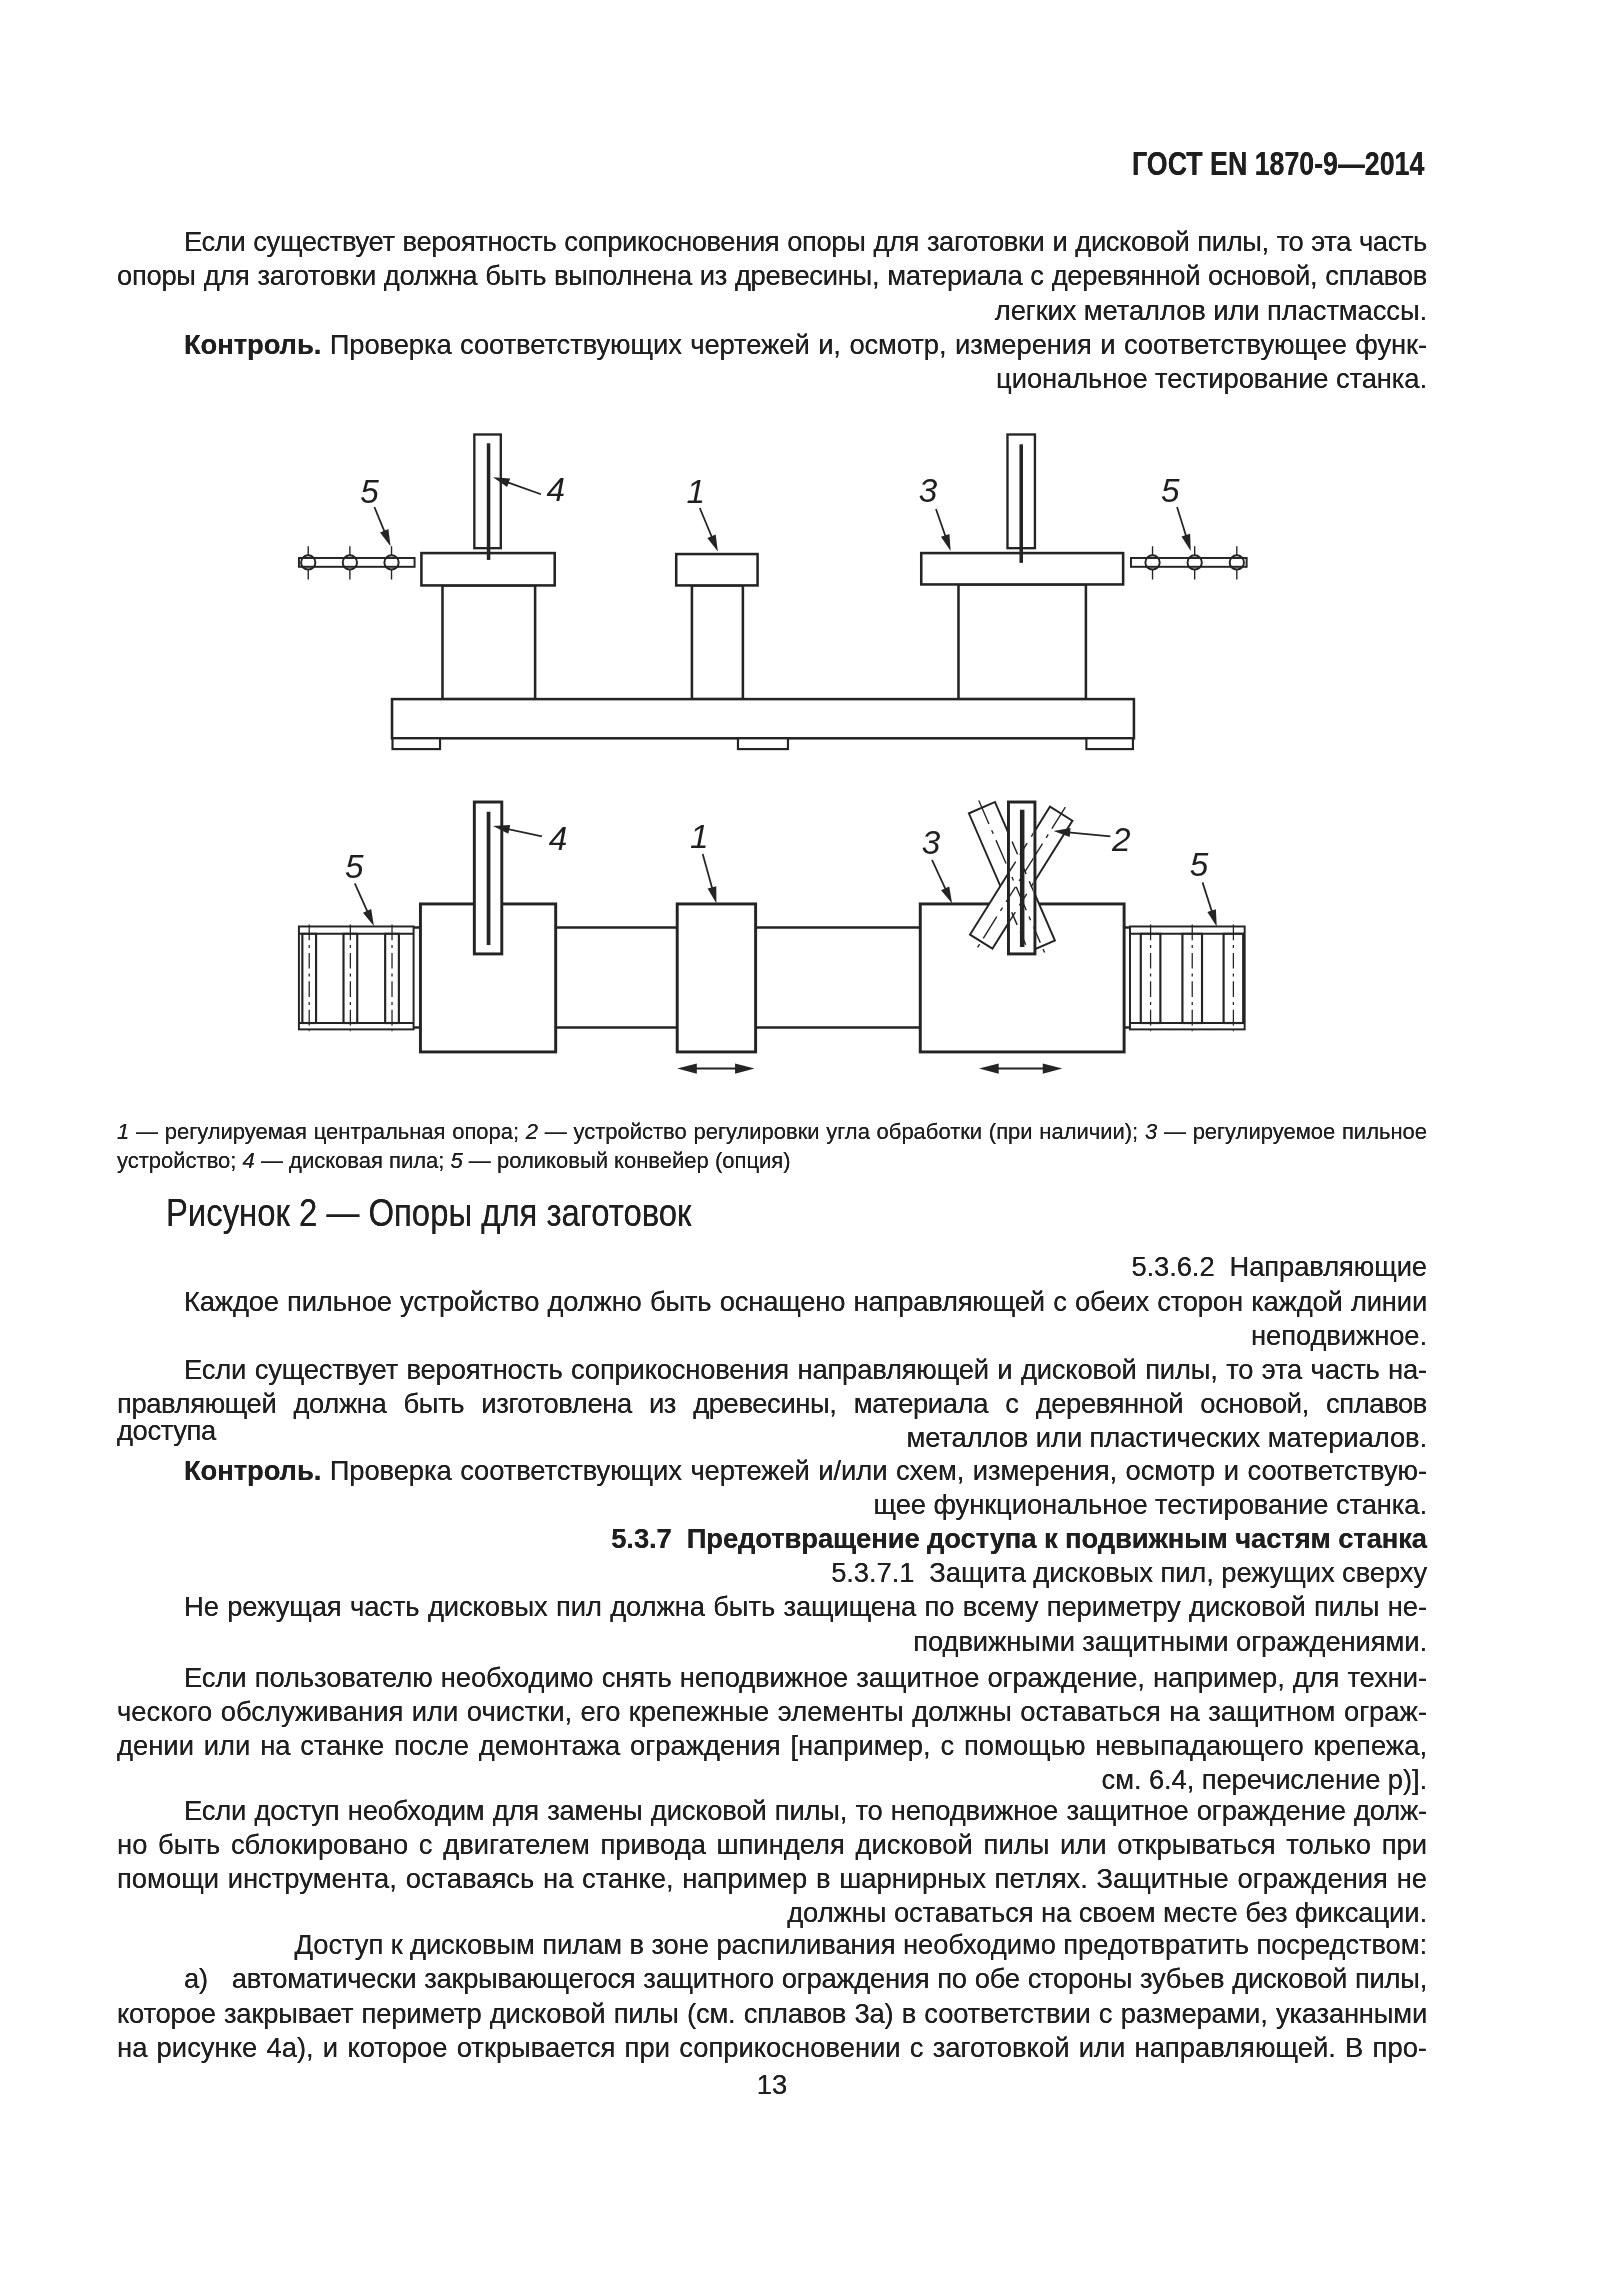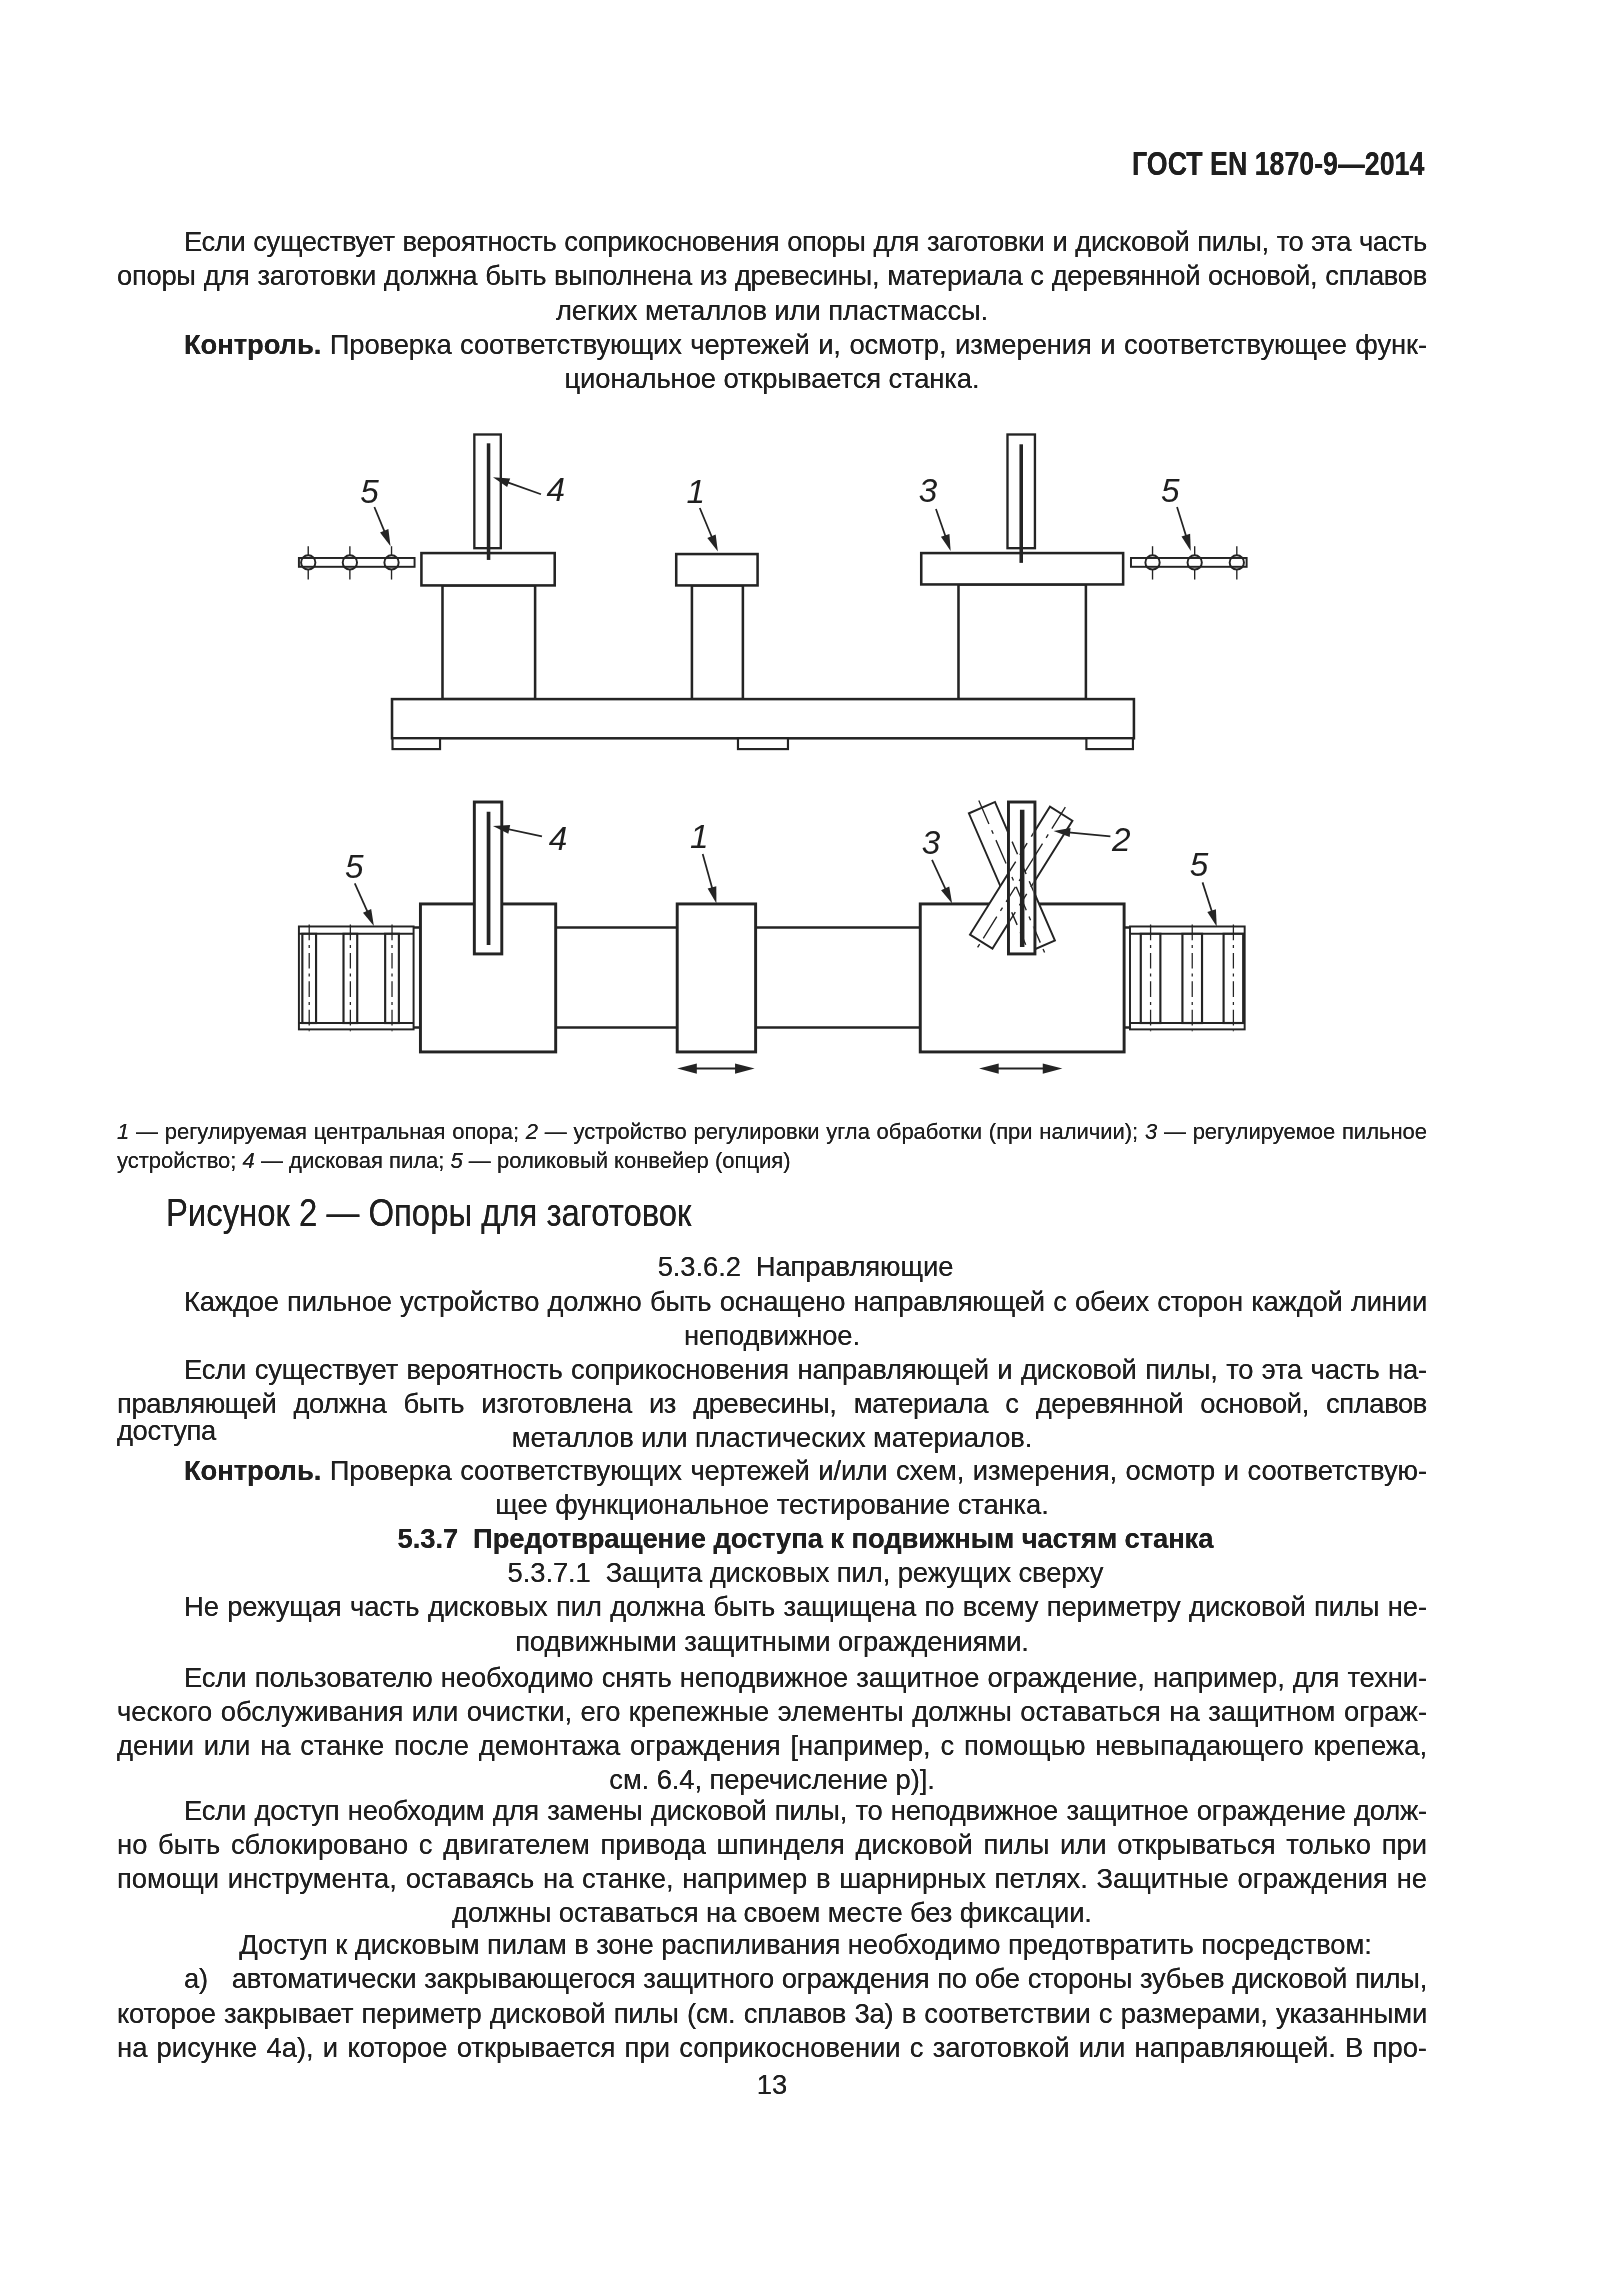"легких металлов или пластмассы." .l { text-align: center -> right }
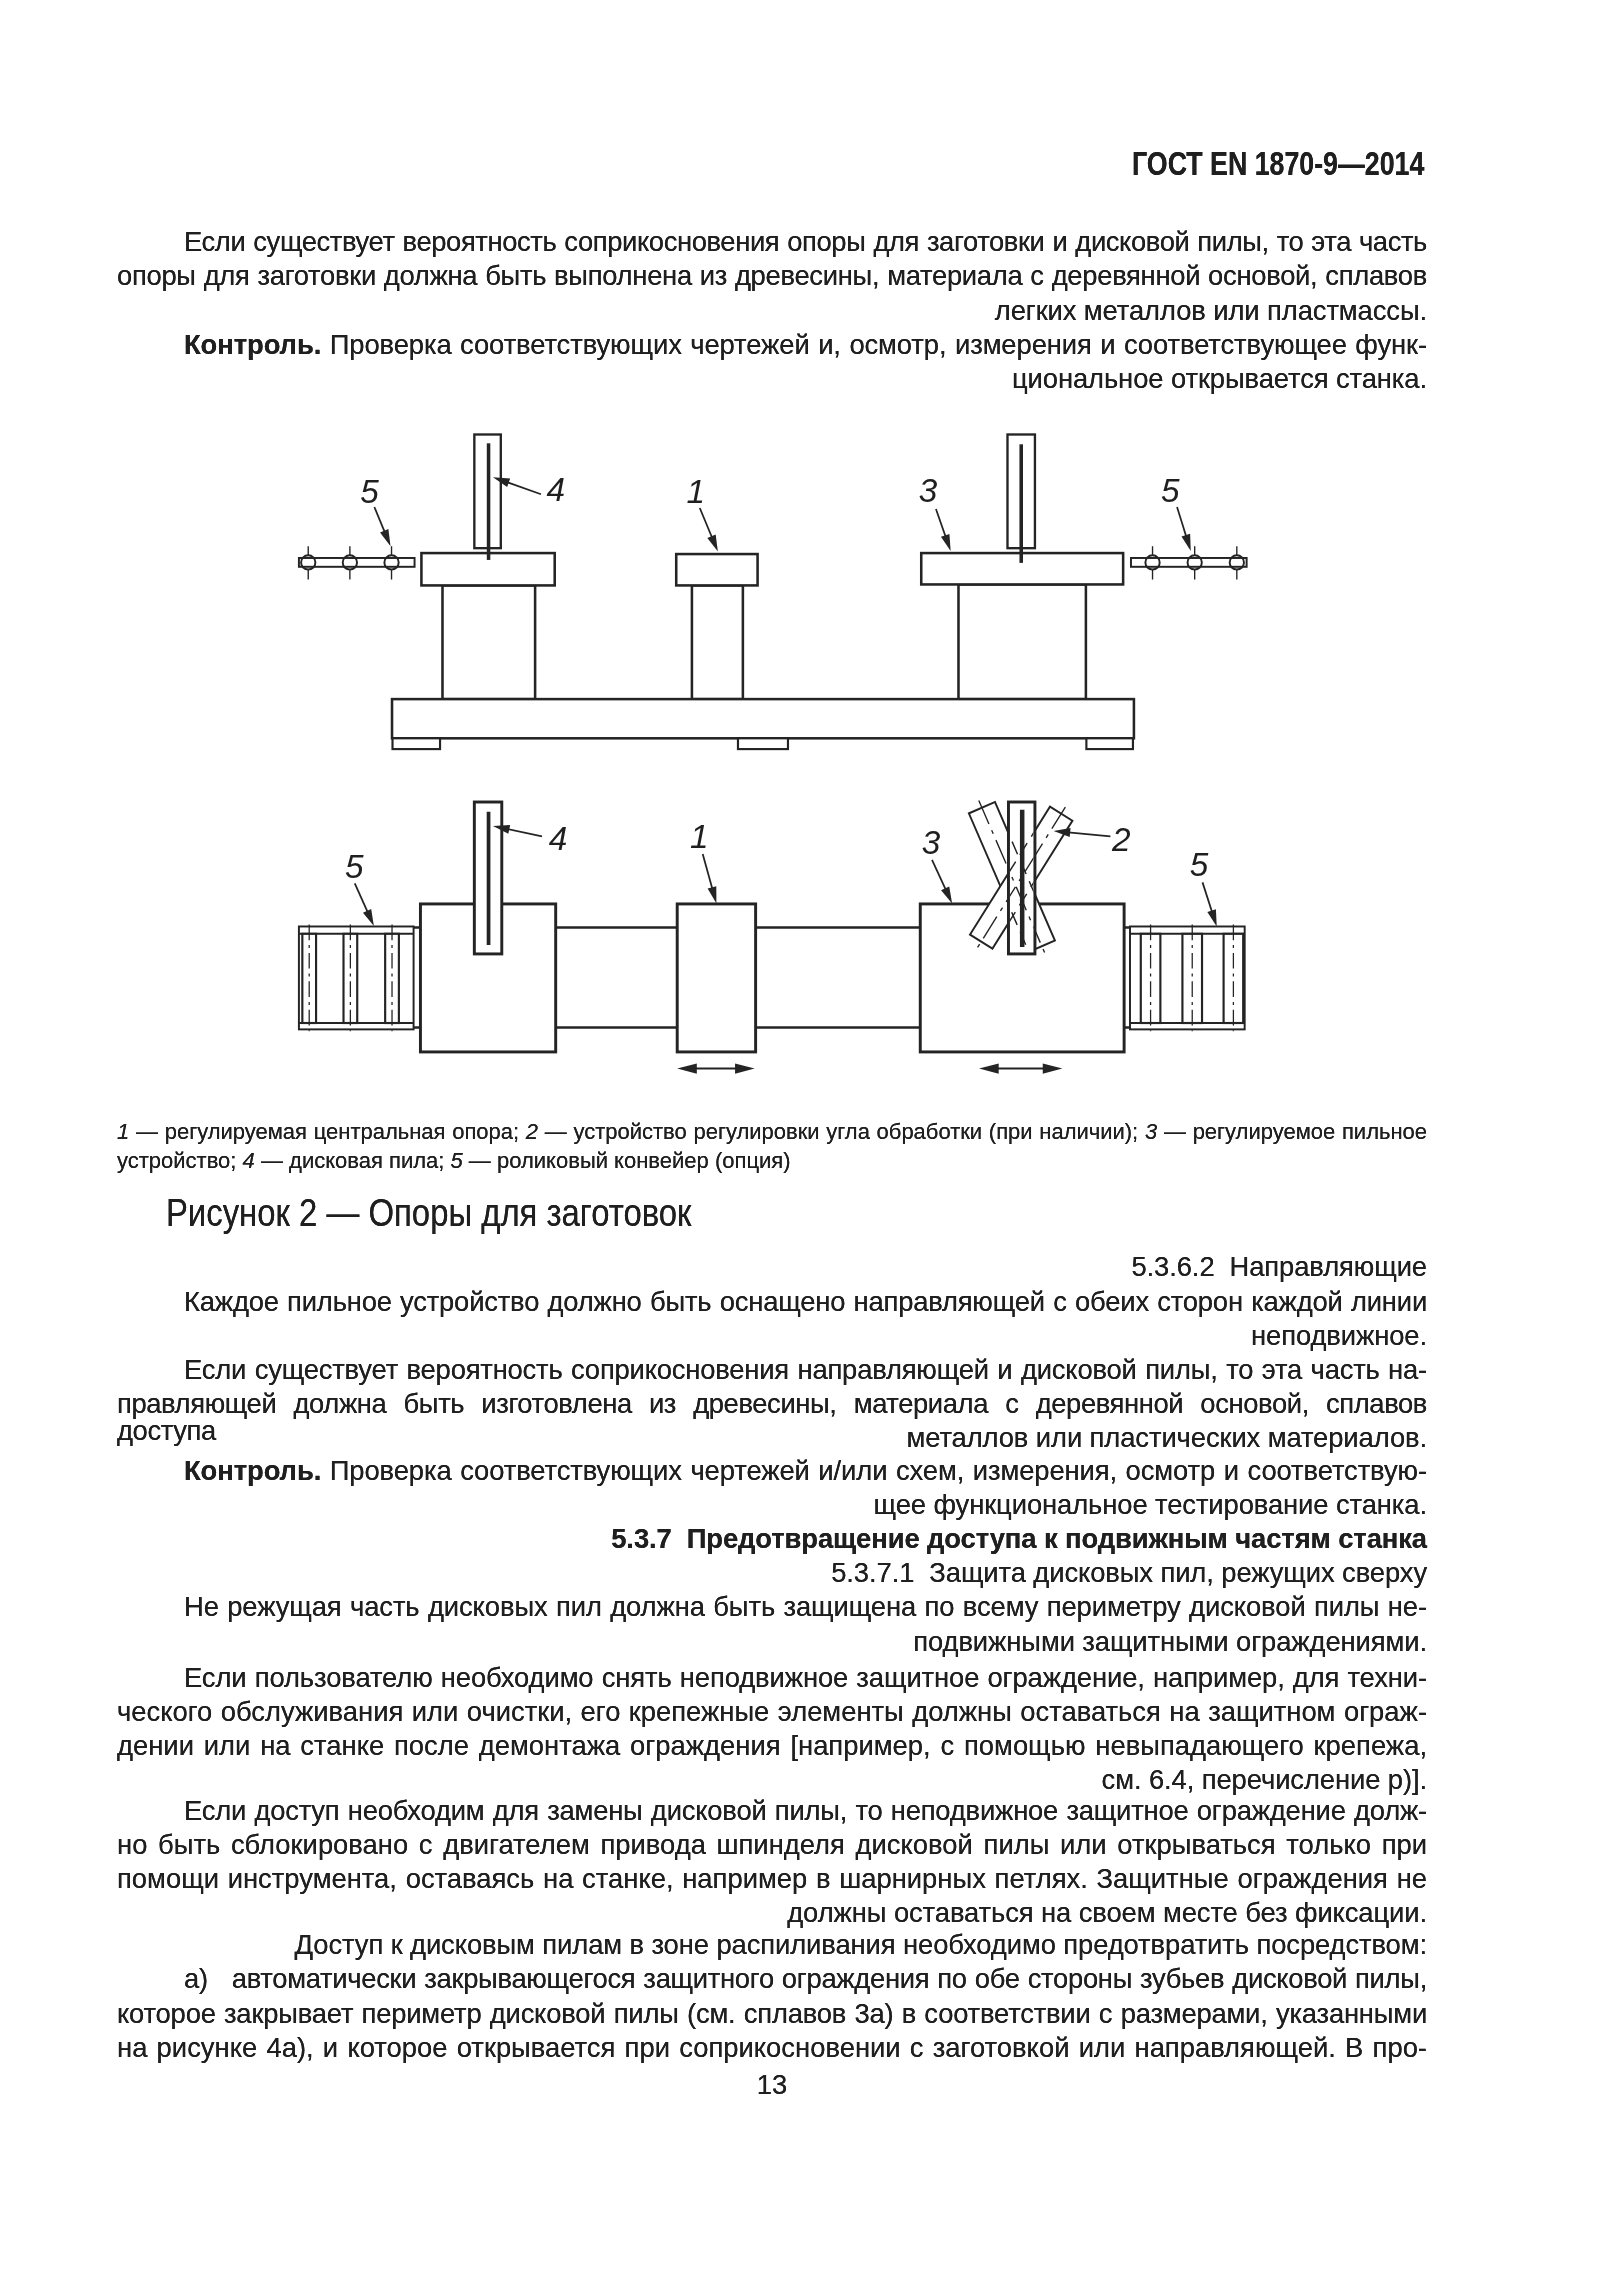"циональное открывается станка." div.t { text: открывается -> тестирование }
